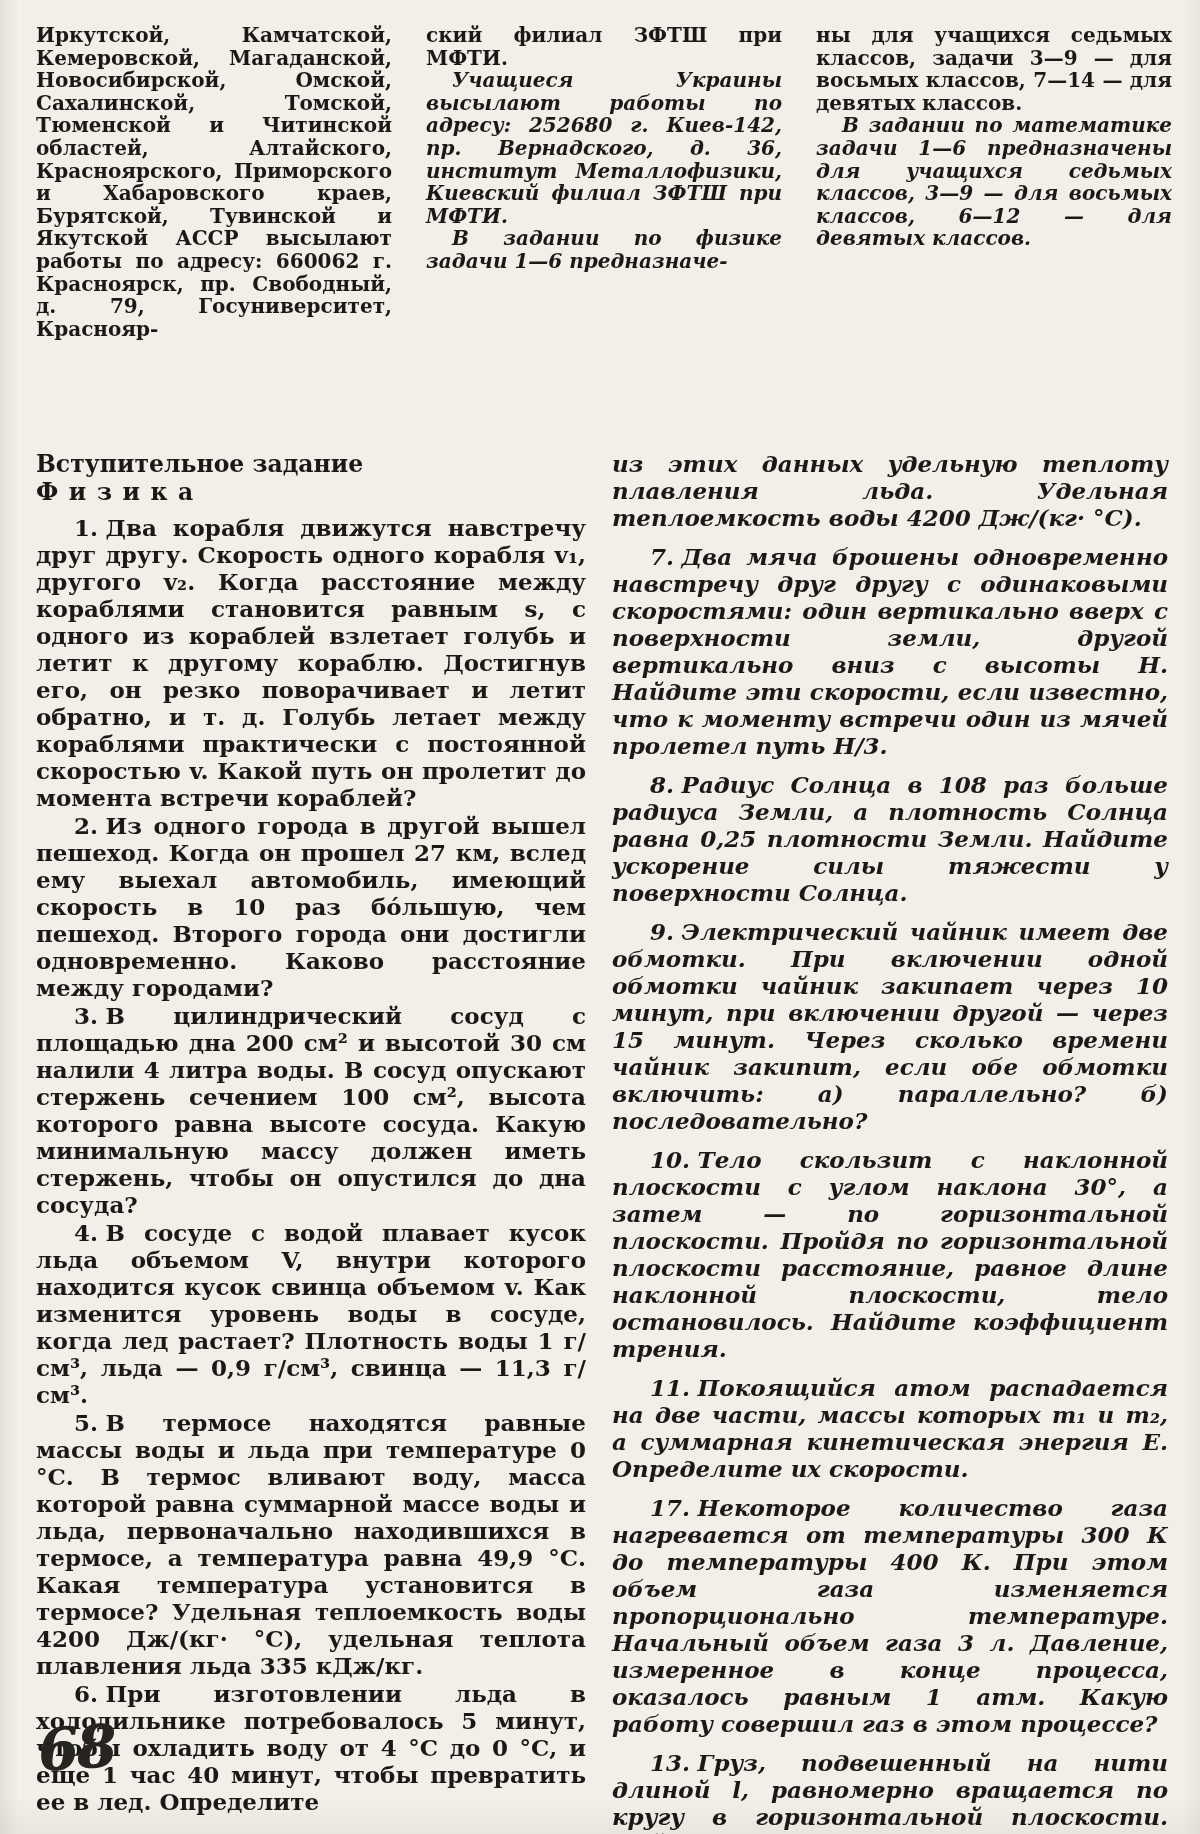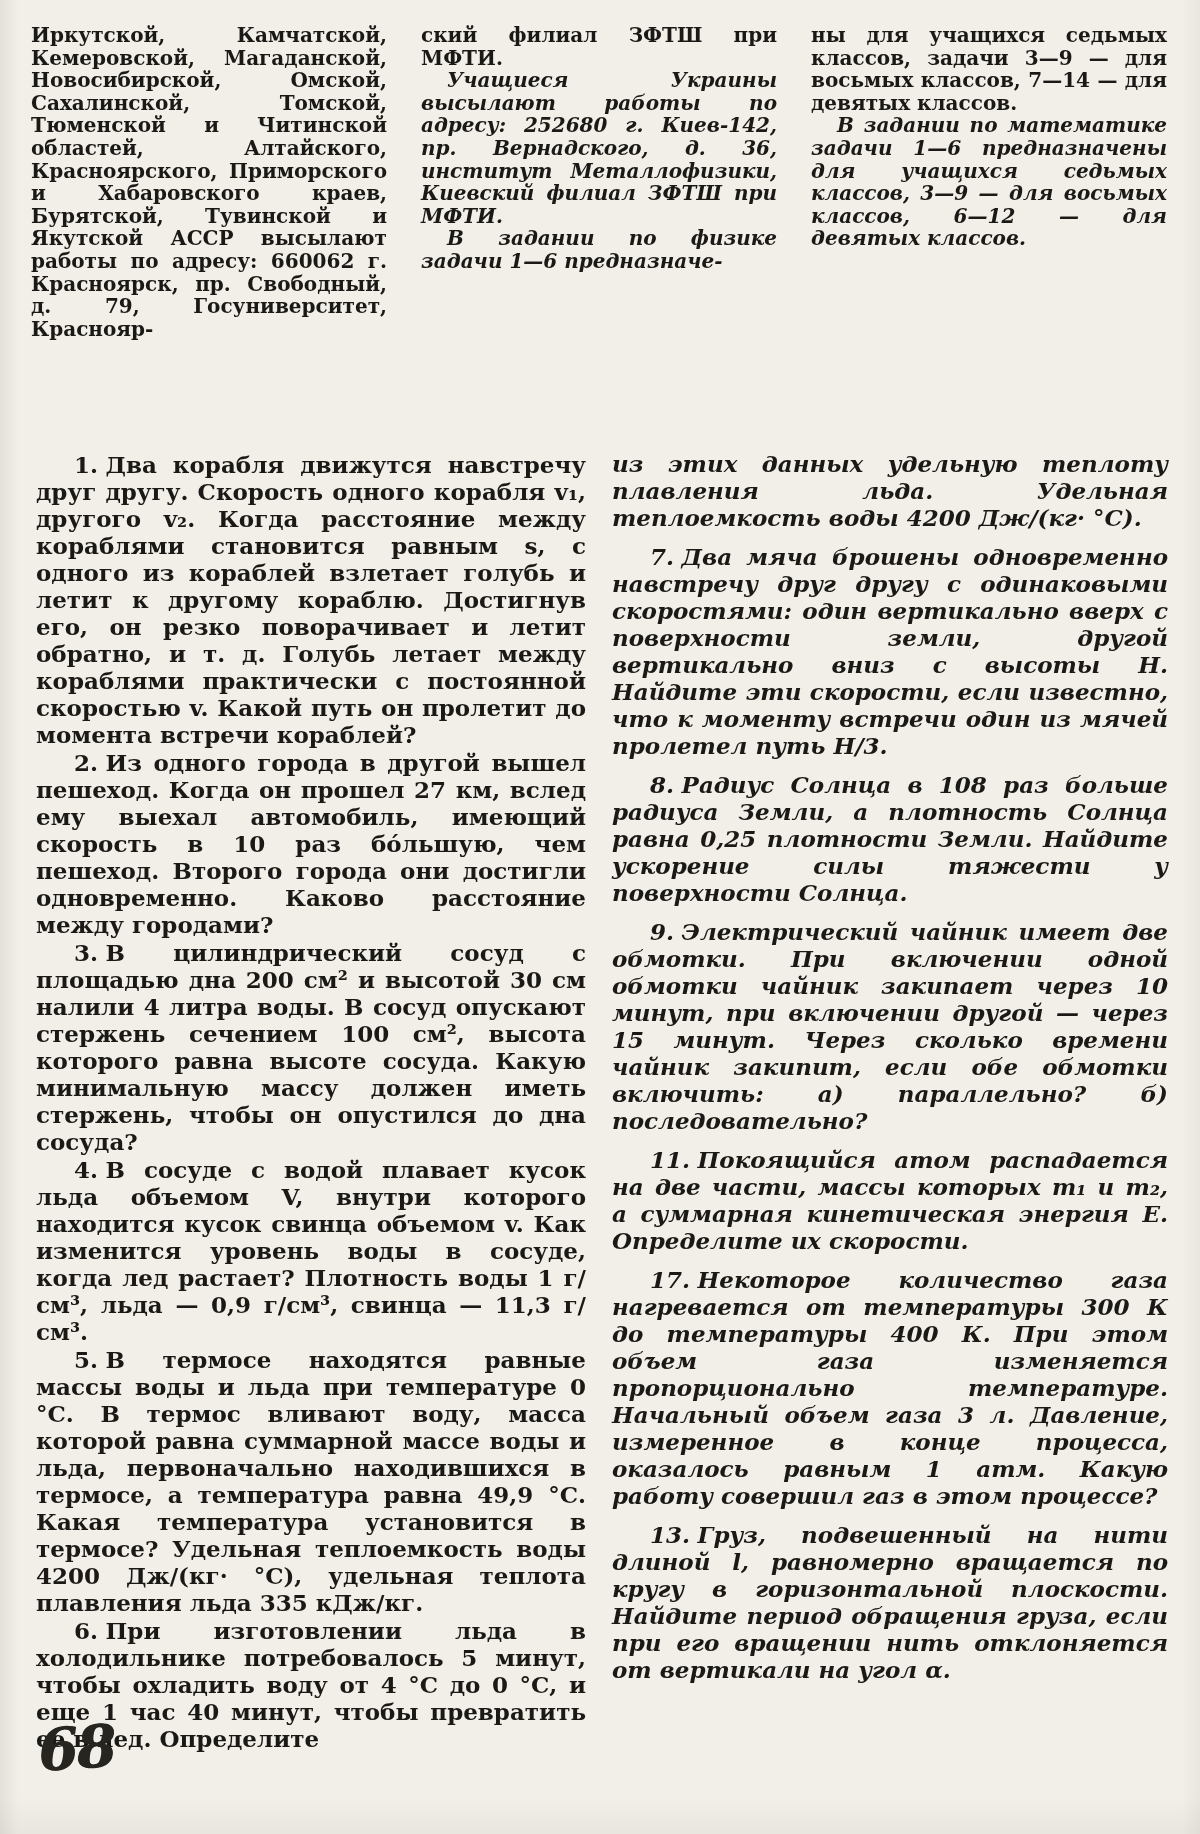"Иркутской, Камчатской, Кемеровской," .top-section { justify-content: center -> none; left: 26px -> 36px }
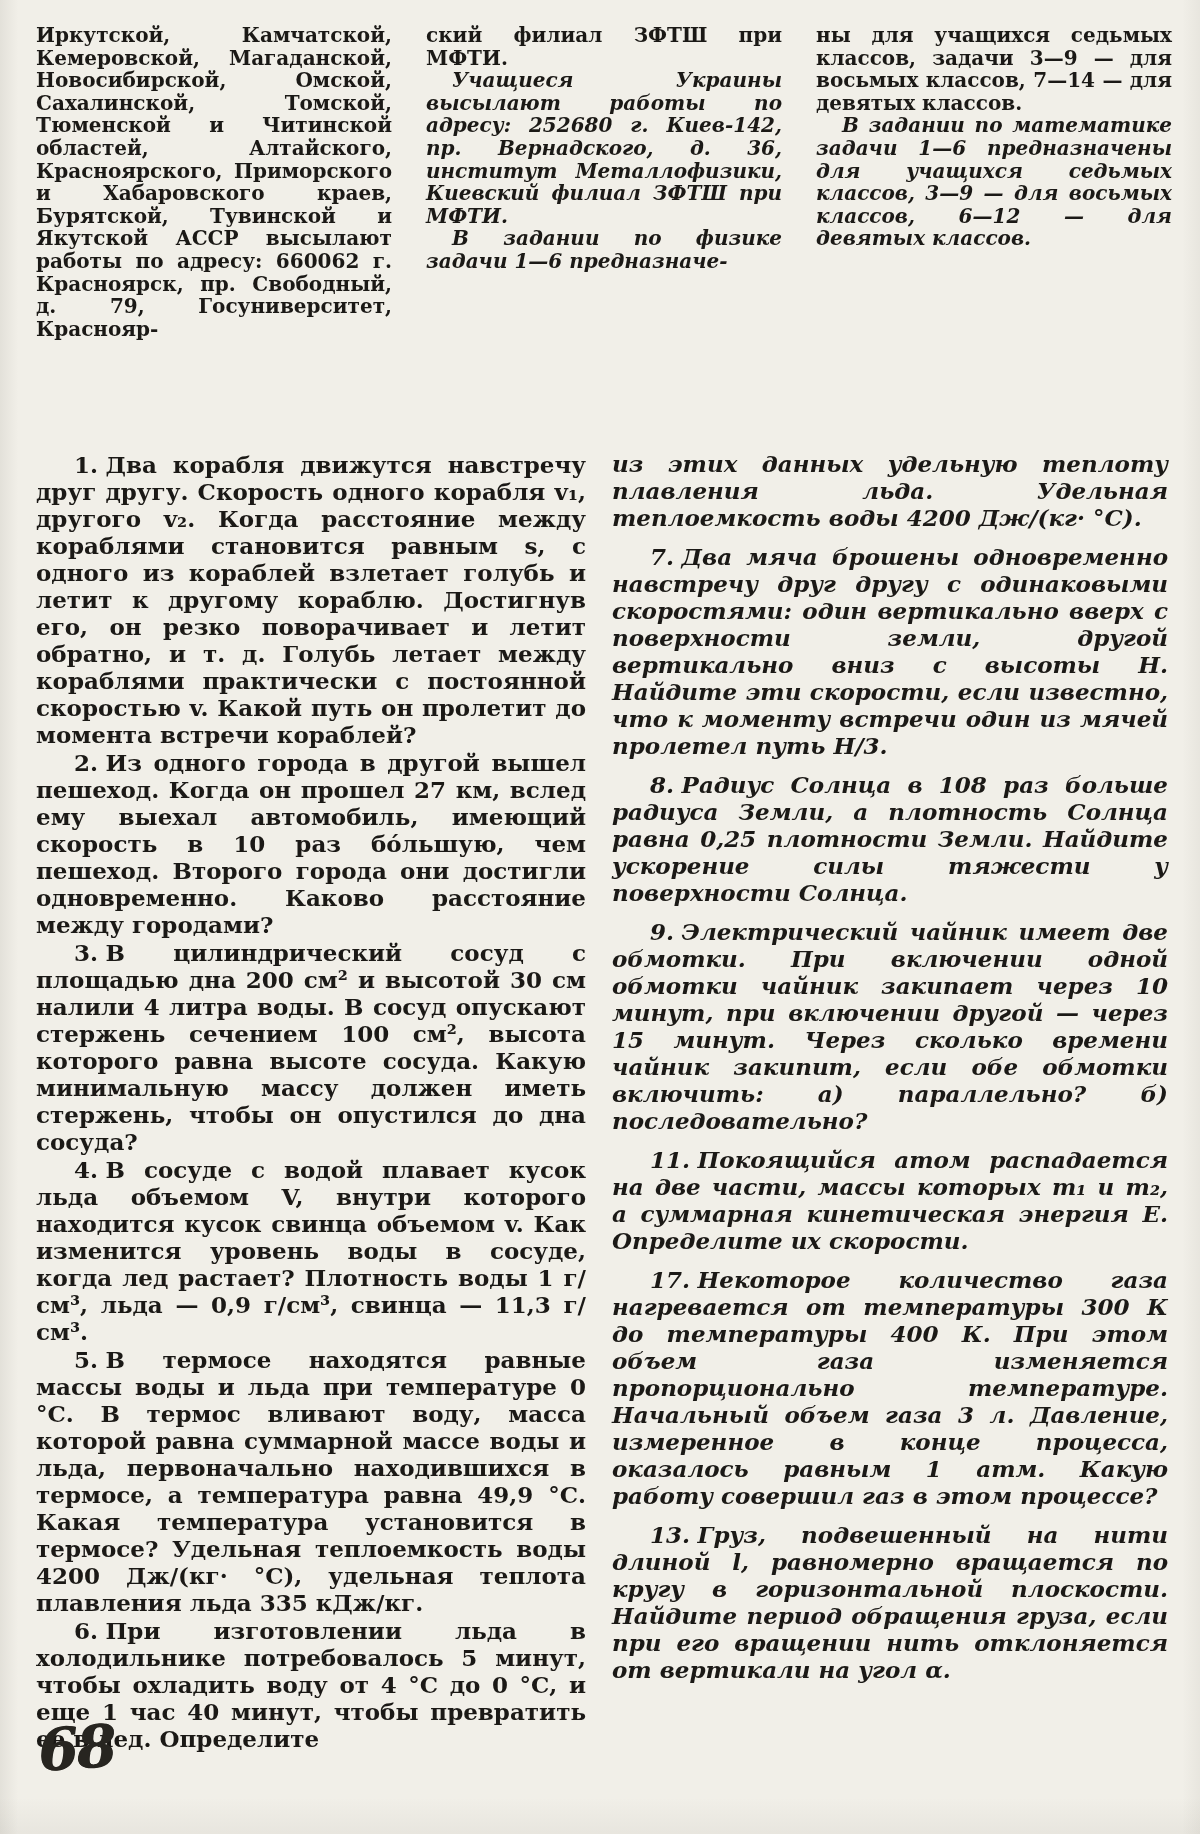"Вступительное задание" div.heading { html: none -> <div> <div>Вступительное задание</div> <div>Физика</div> </div> }
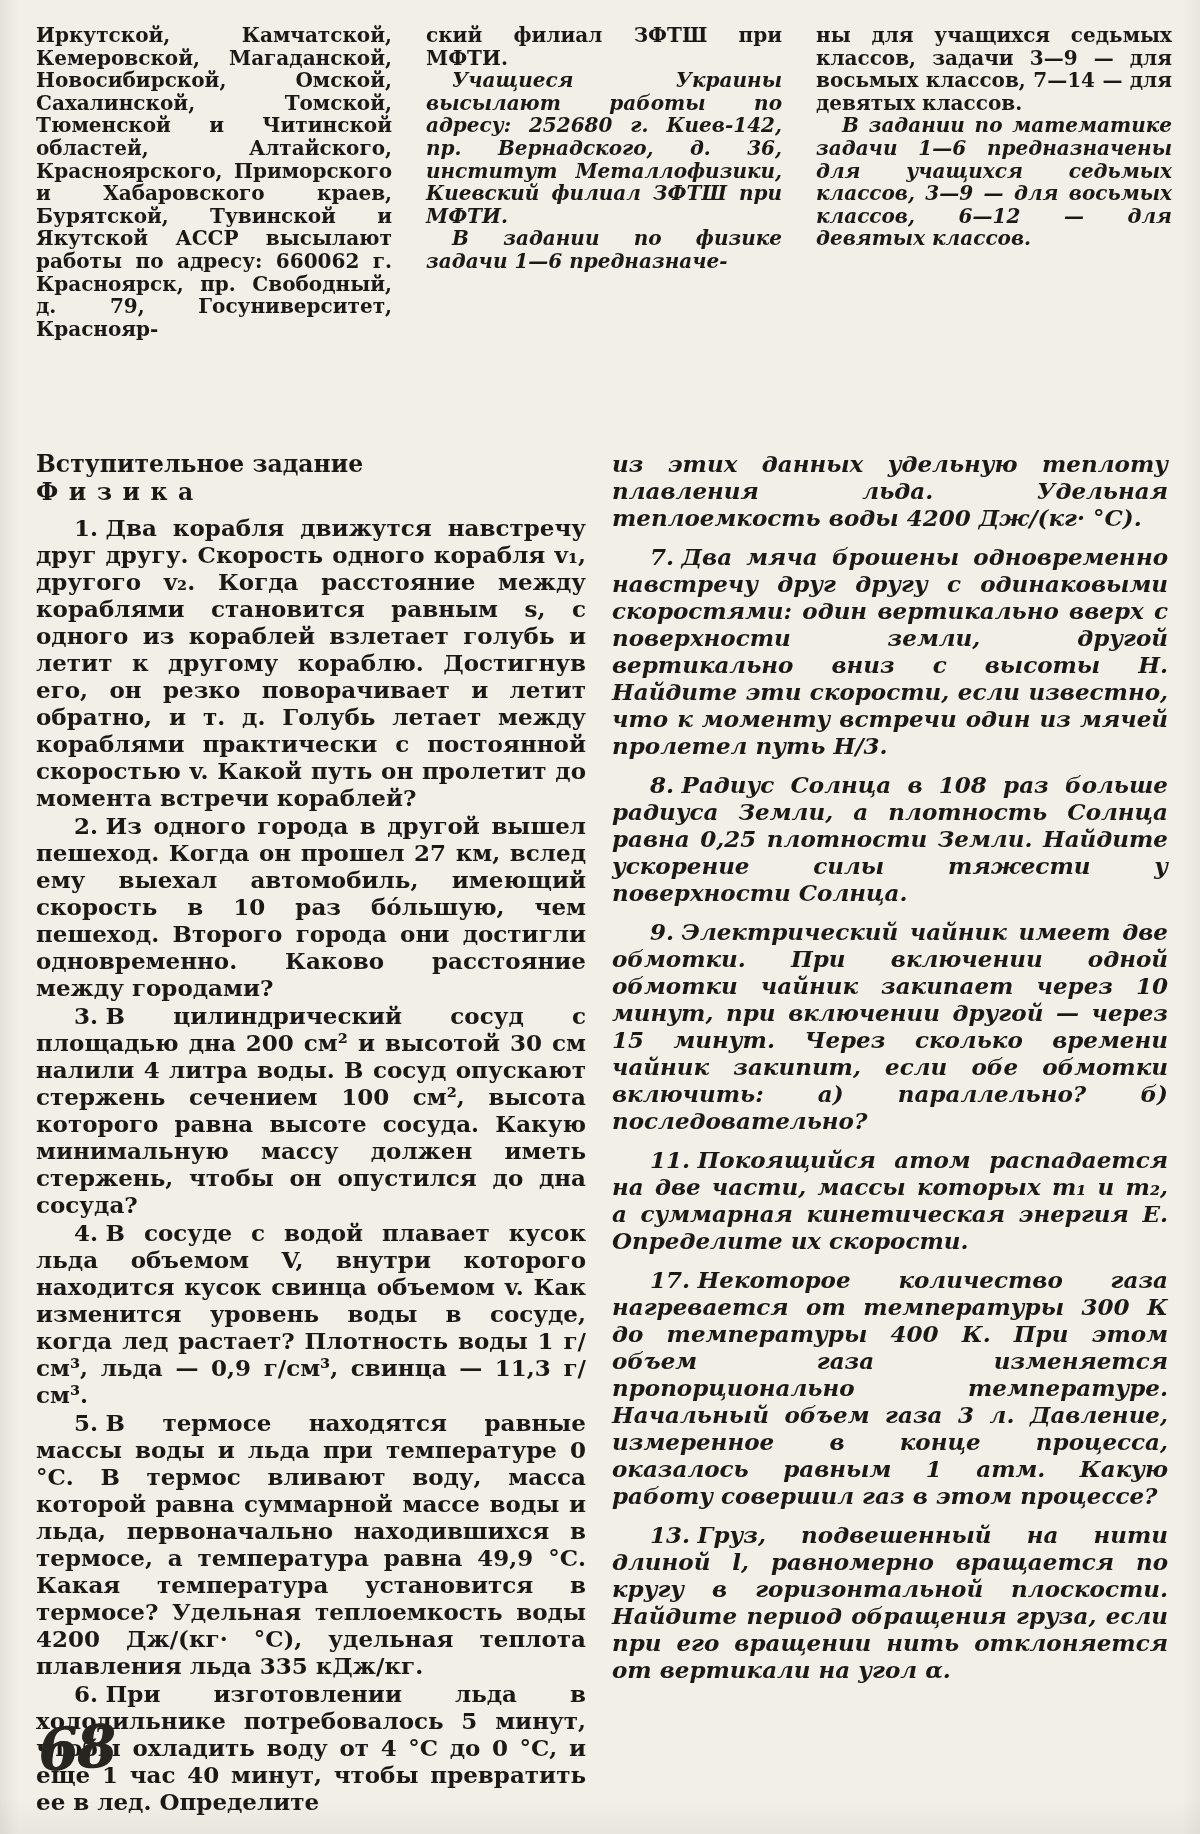"10. Тело скользит с наклонной" p.prob { html: none -> <p><span>10.</span><span>Тело скользит с наклонной плоскости с углом наклона 30°, а затем — по горизонтальной плоскости. Пройдя по горизонтальной плоскости расстояние, равное длине наклонной плоскости, тело остановилось. Найдите коэффициент трения.</span></p> }
